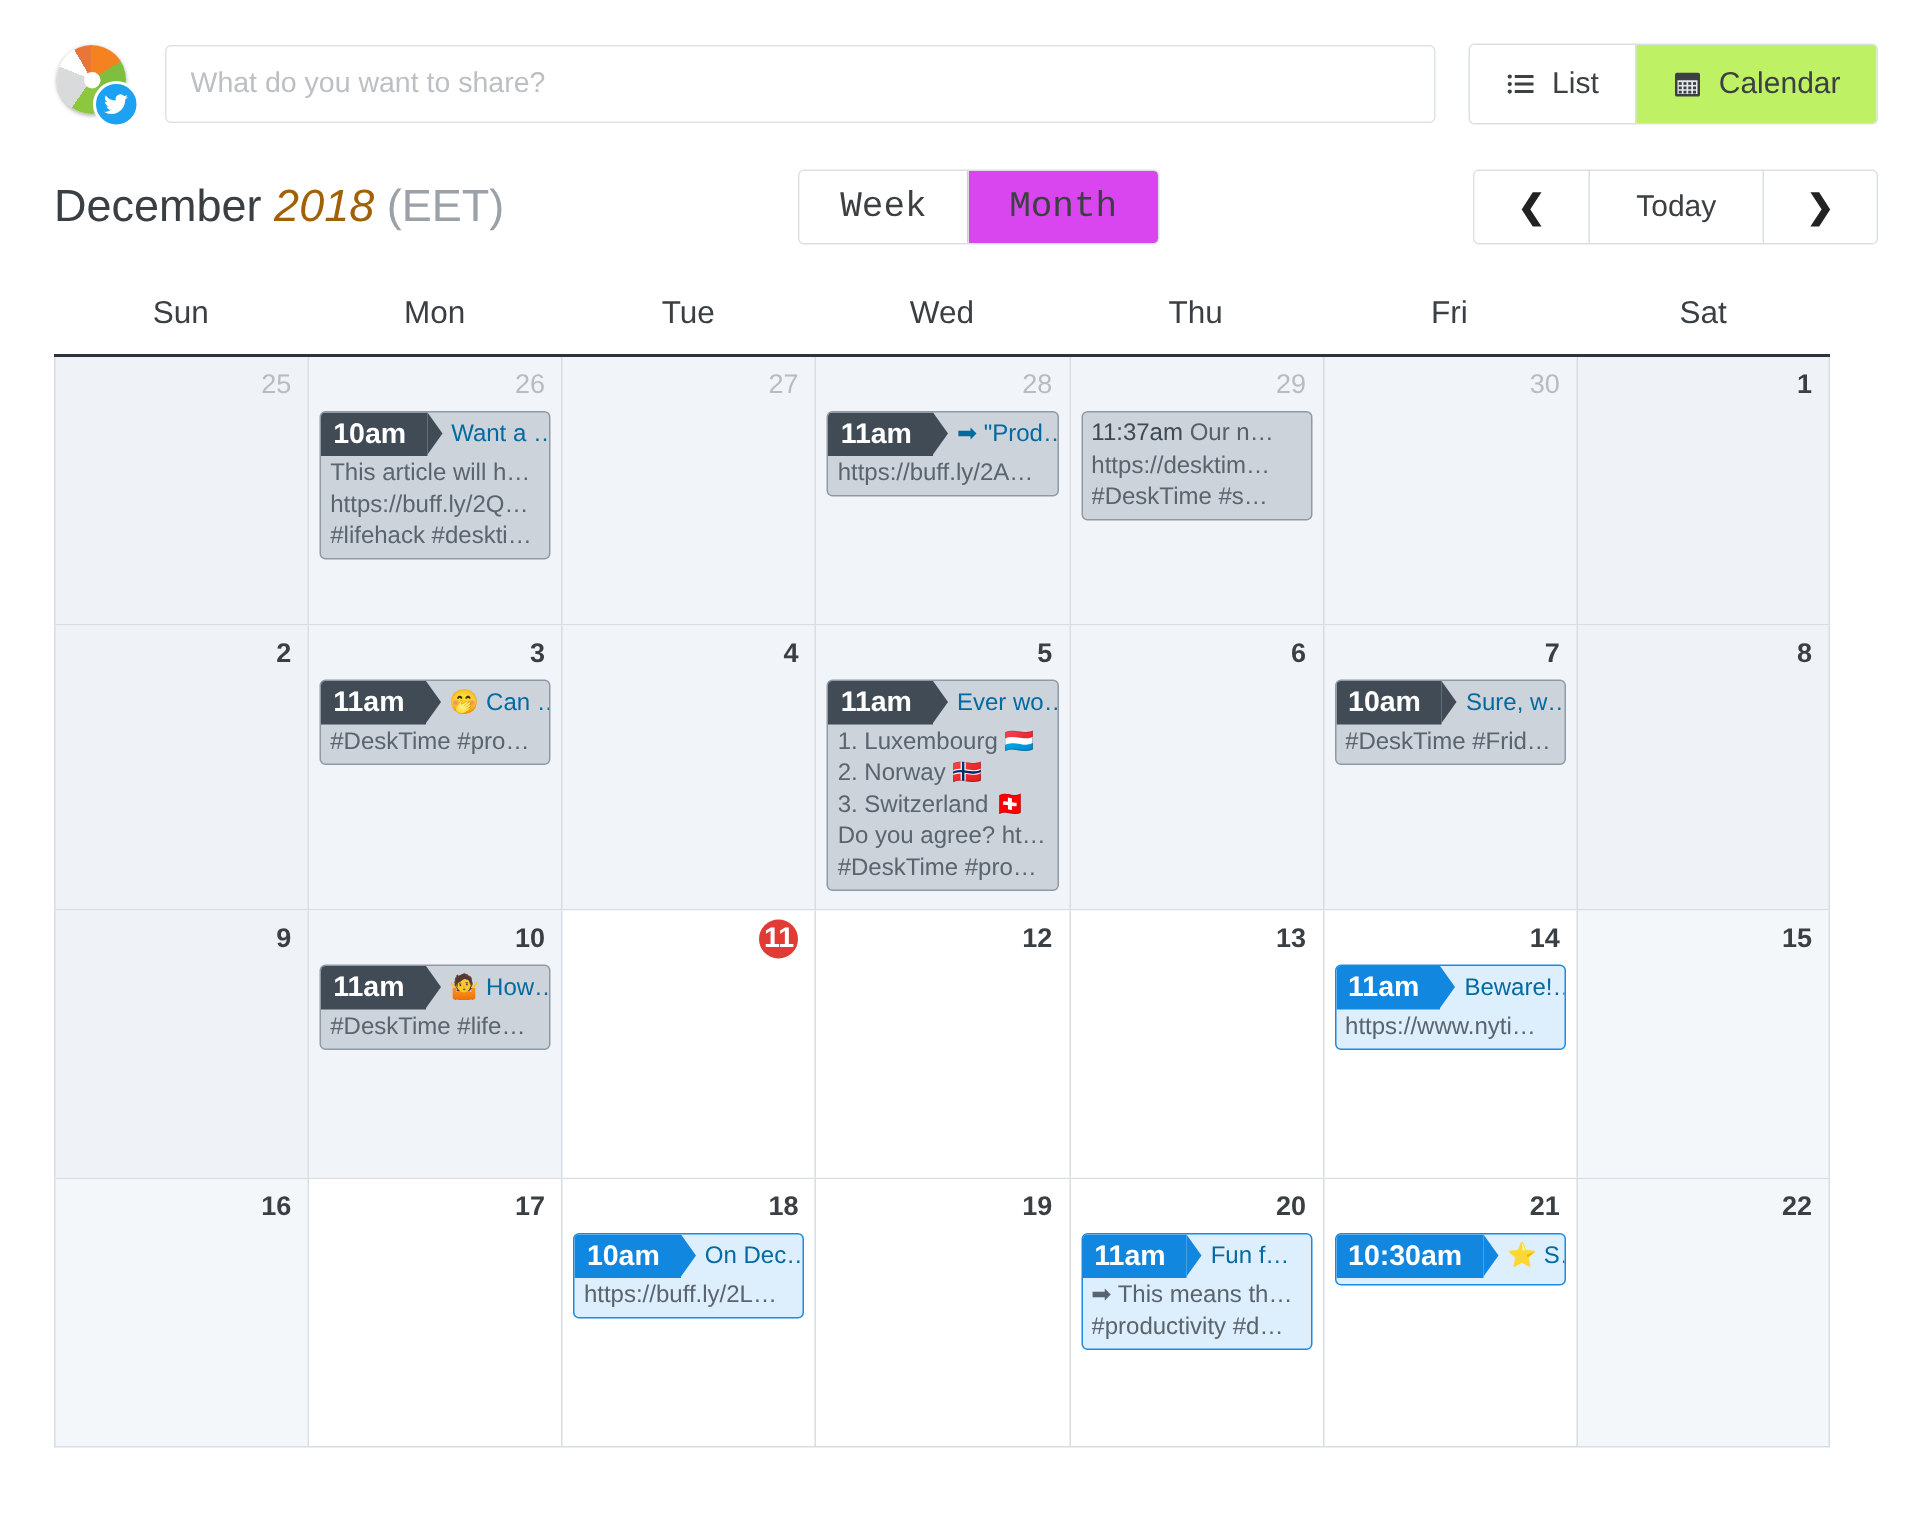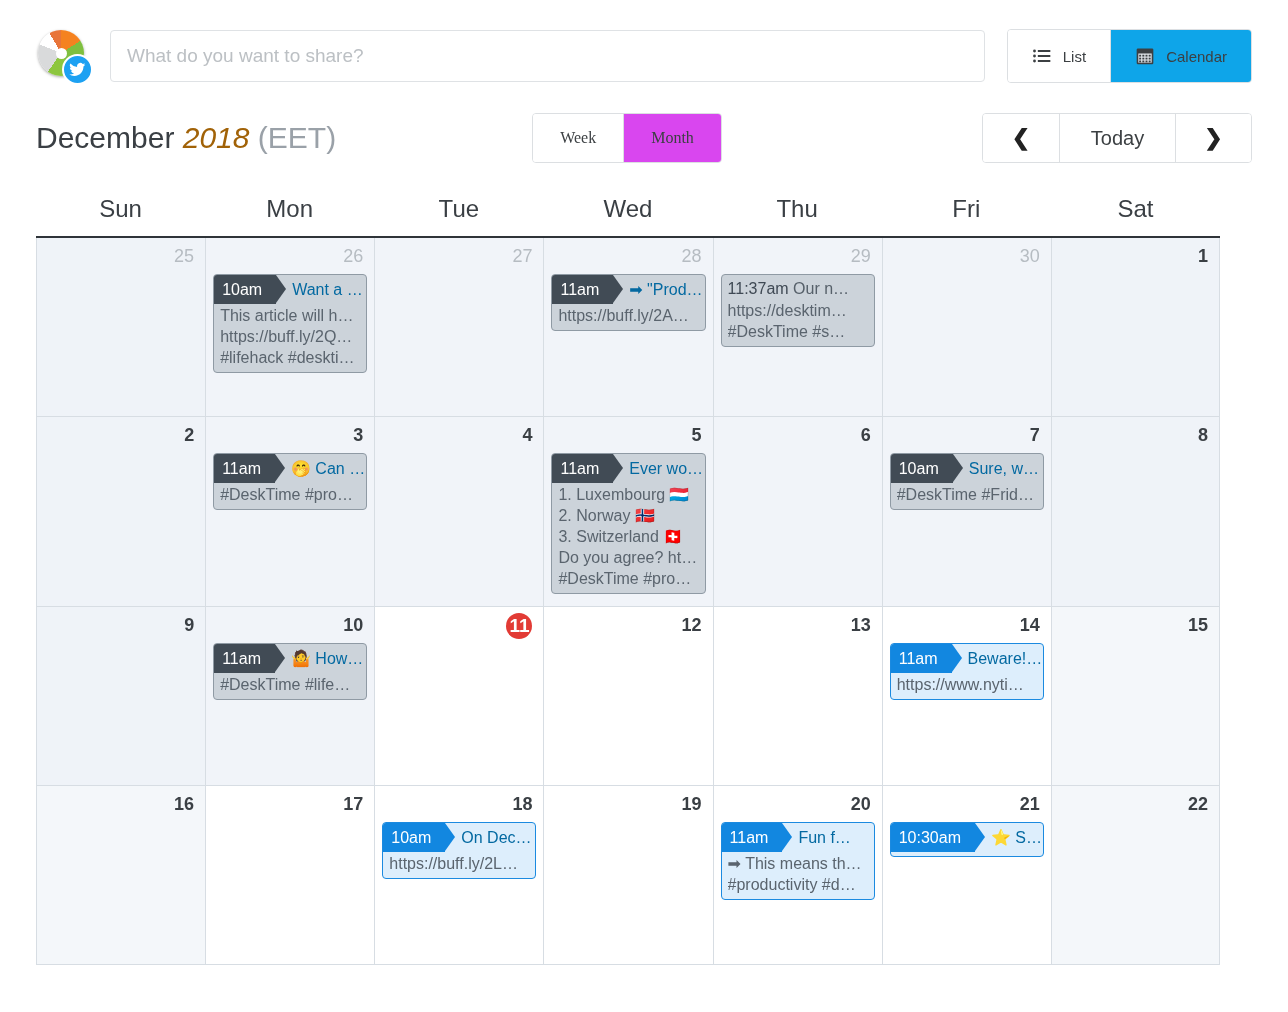"List" .view-btn { font-size: 15px -> 20px }
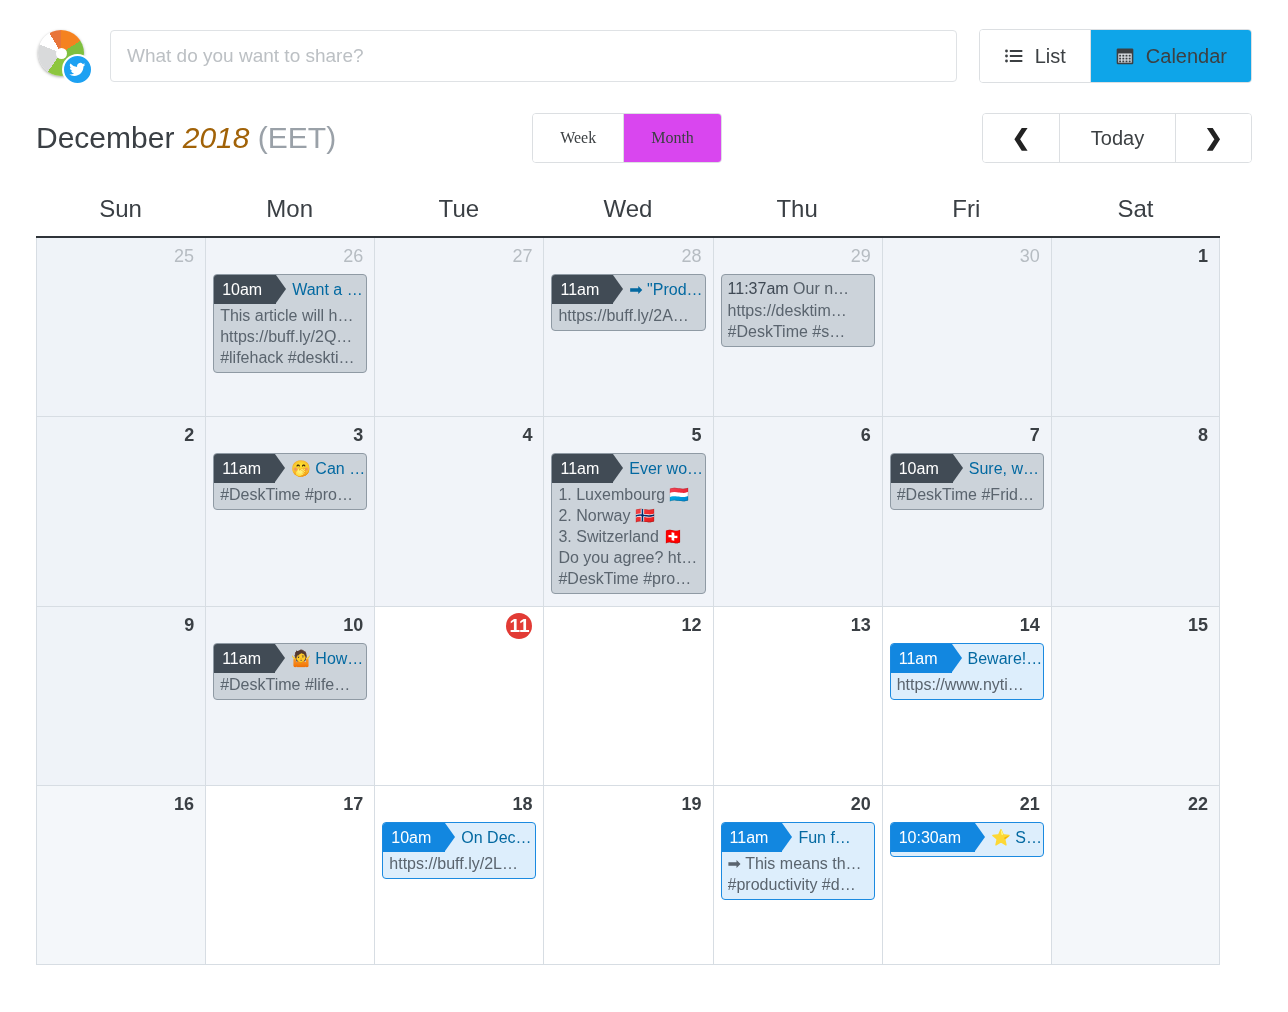"Calendar" .view-btn.active { background: #0ea5e9 -> #bef264 }
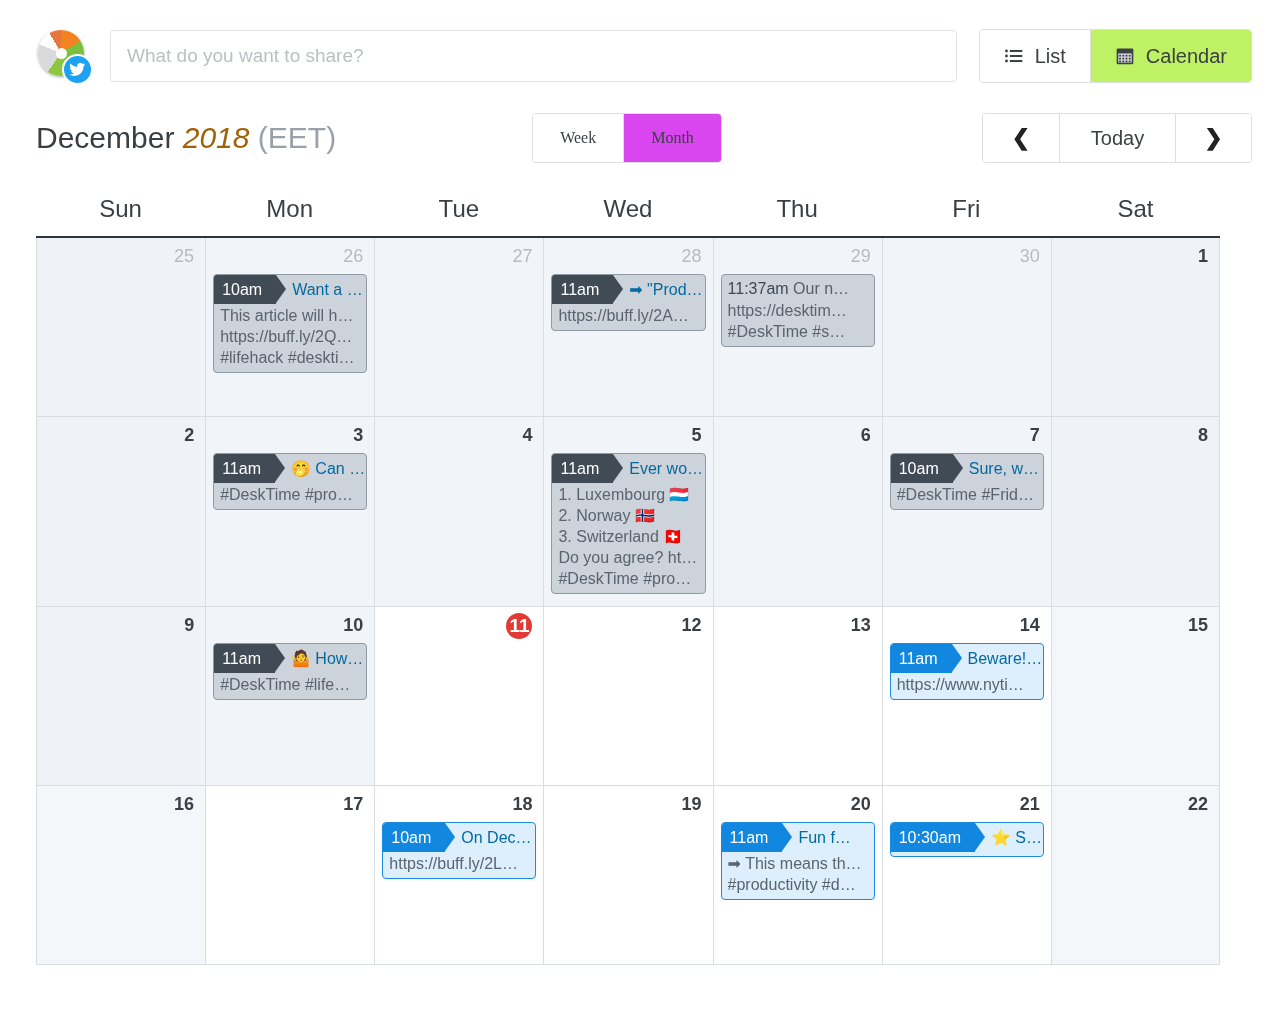"Week" .range-btn { font-family: Liberation Serif, serif -> Liberation Mono, monospace; font-size: 16px -> 24px }
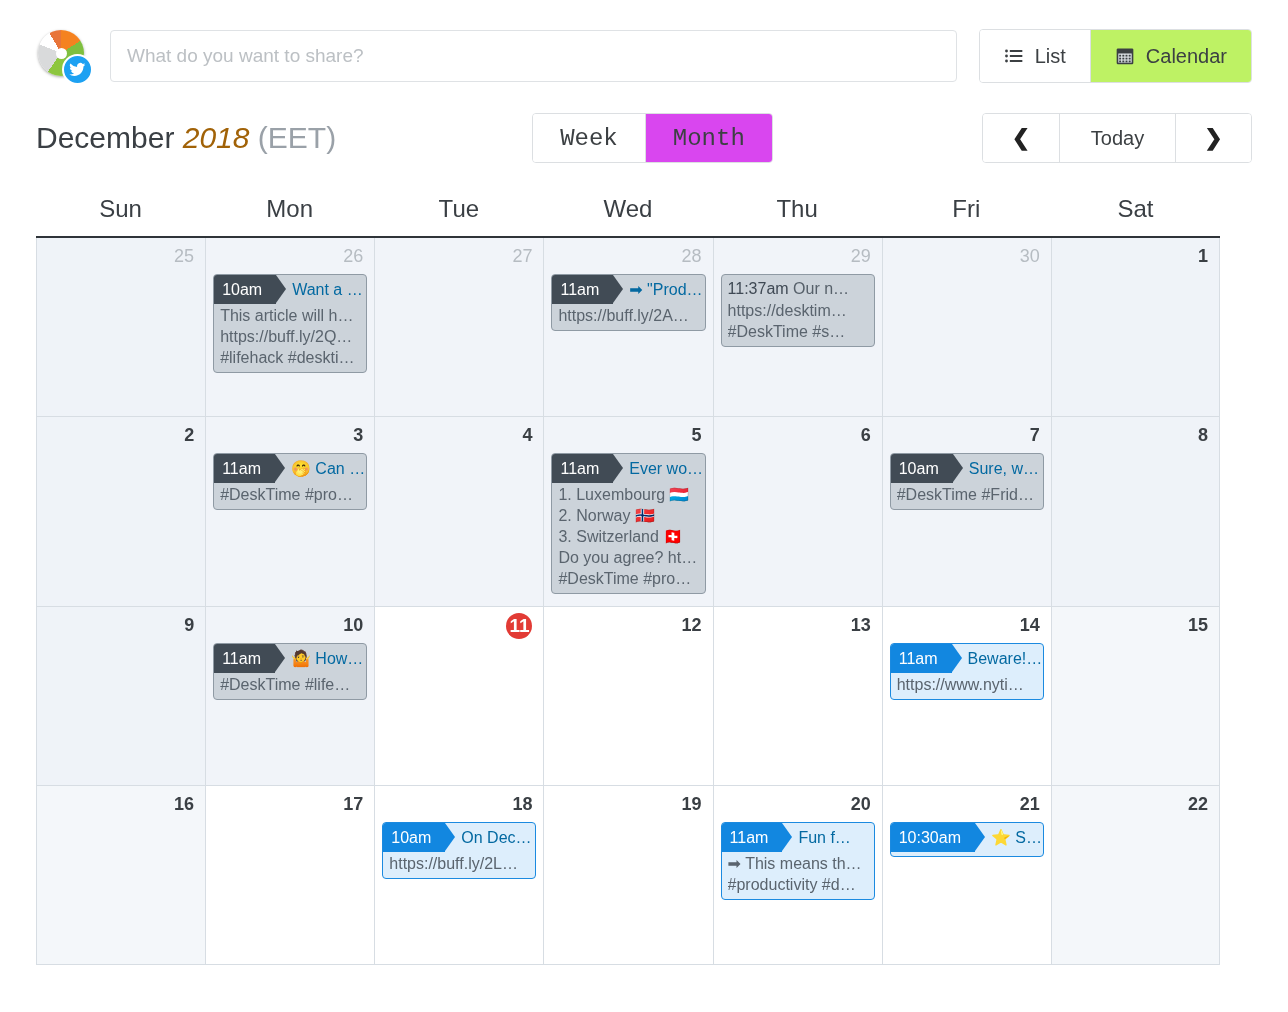"Sun" .dow { font-size: 24px -> 21px }
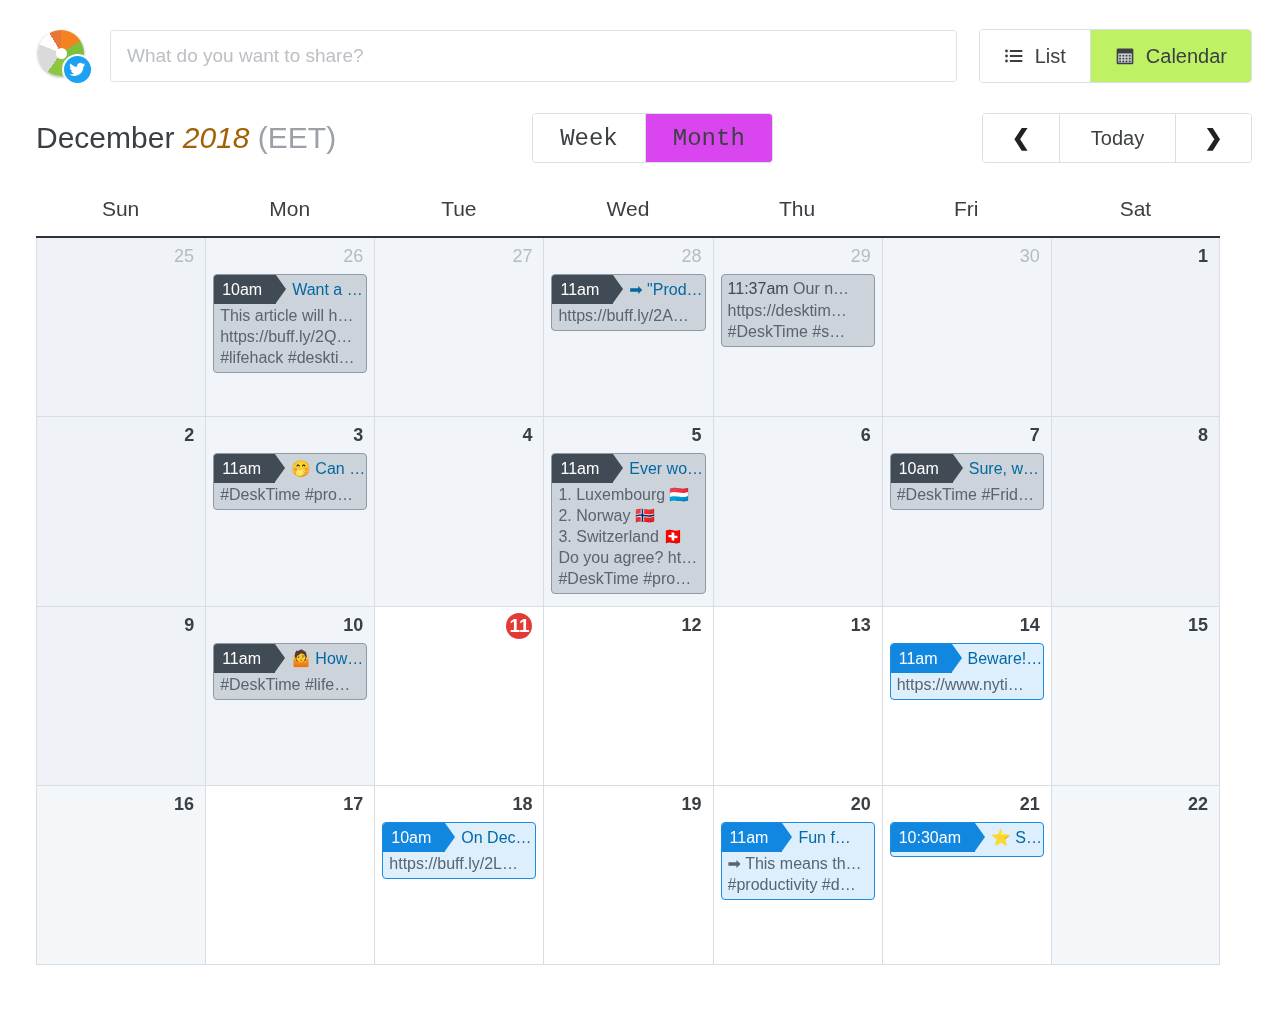"10am" .ev-time { font-size: 16px -> 19px; font-weight: normal -> bold }
